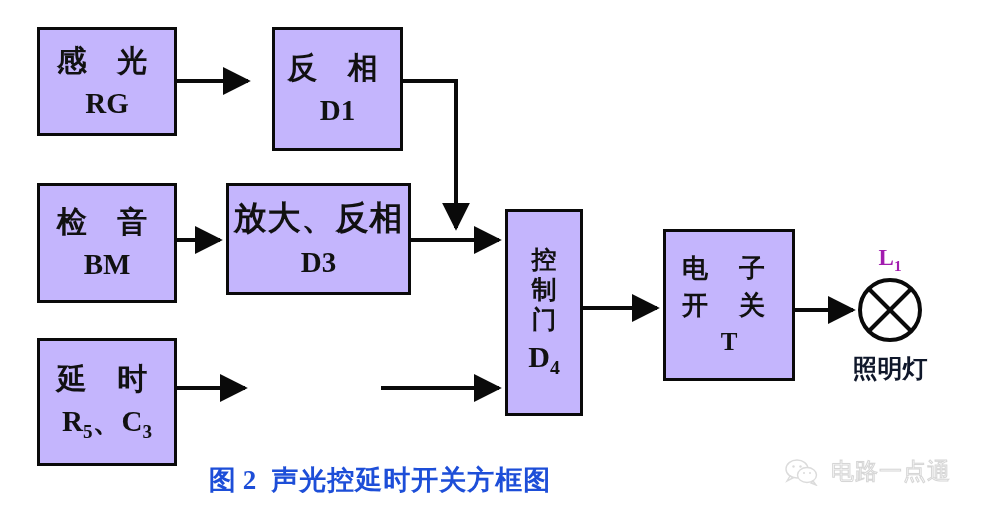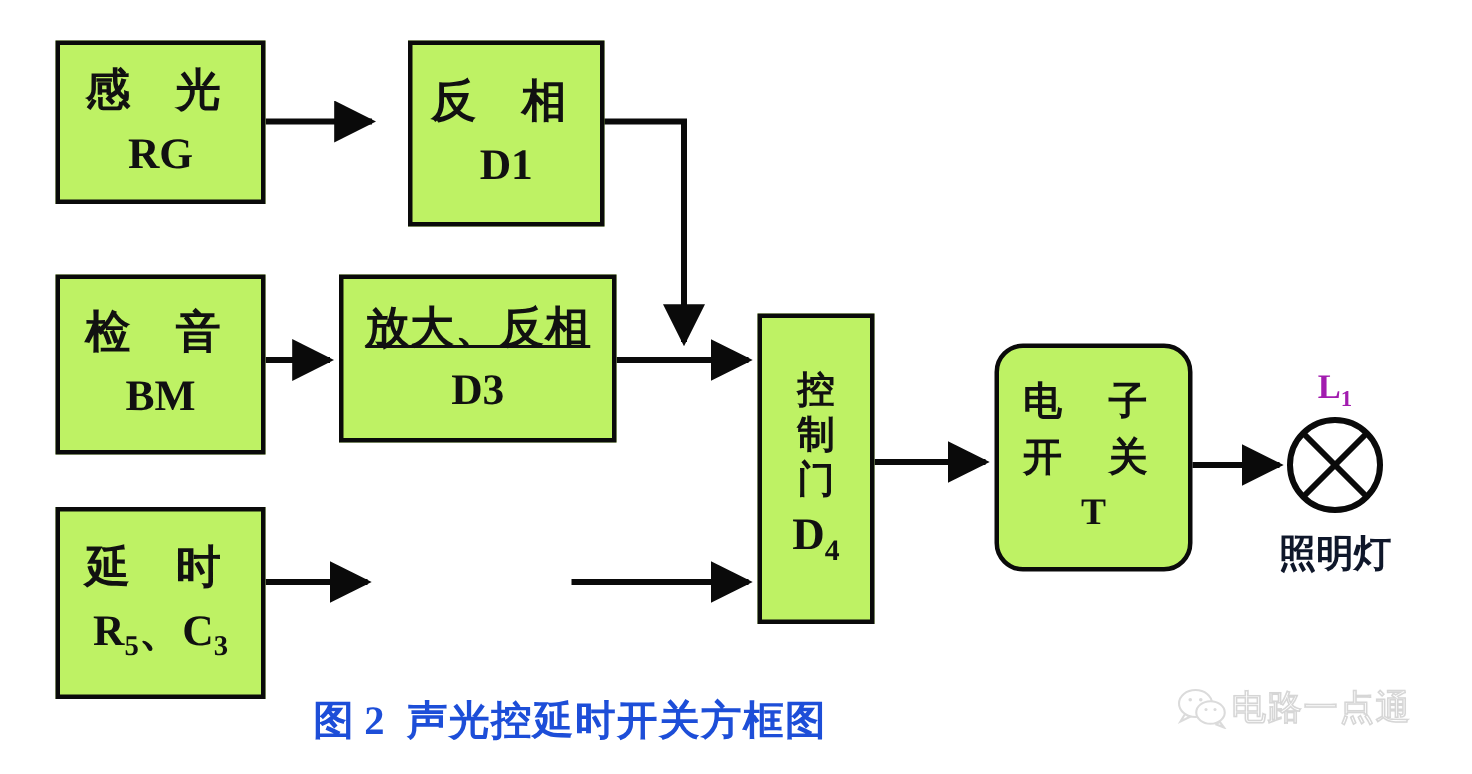"感 光" .box { background: #bef264 -> #c4b5fd }
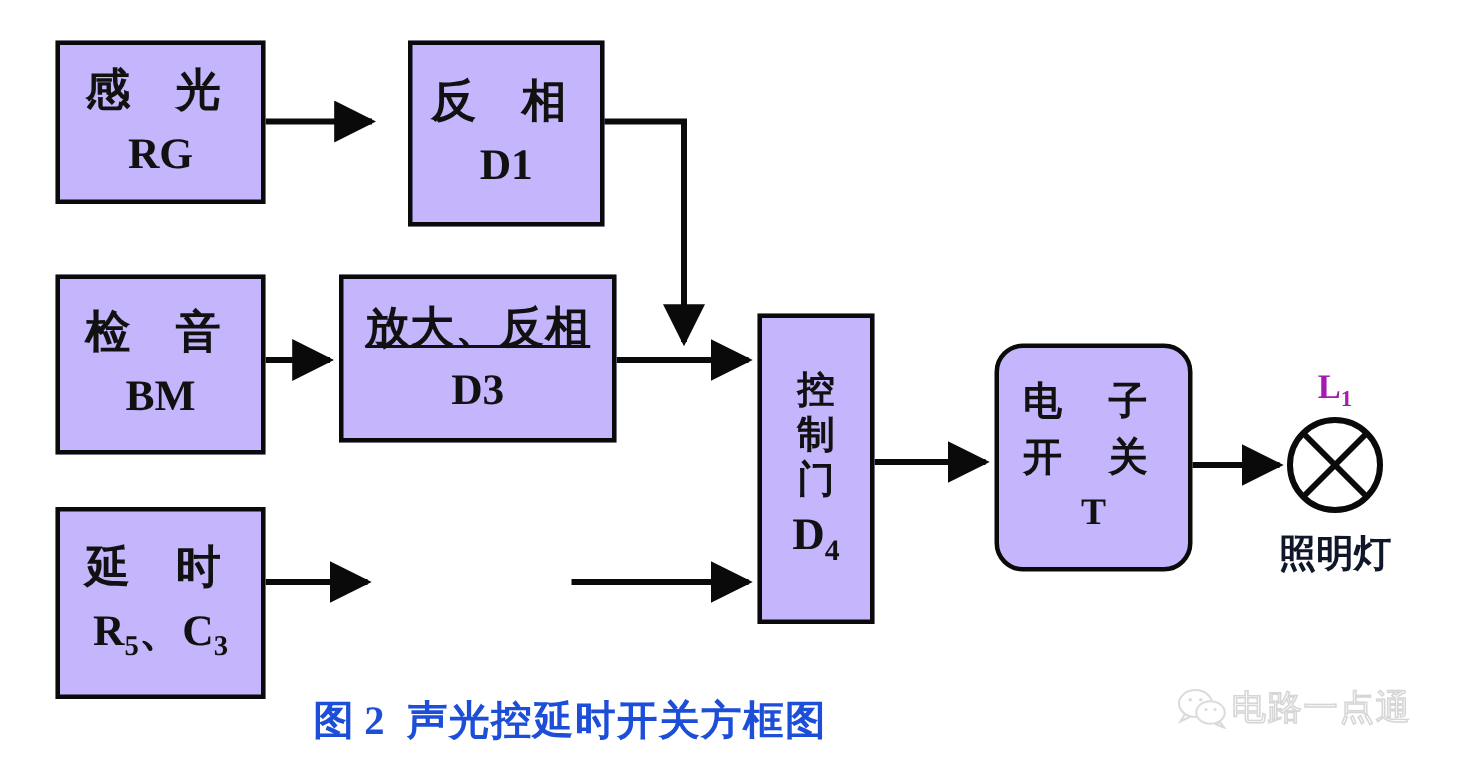"放大、反相" #box-d3 .ln1 { font-size: 29px -> 33px; text-decoration: underline -> none }
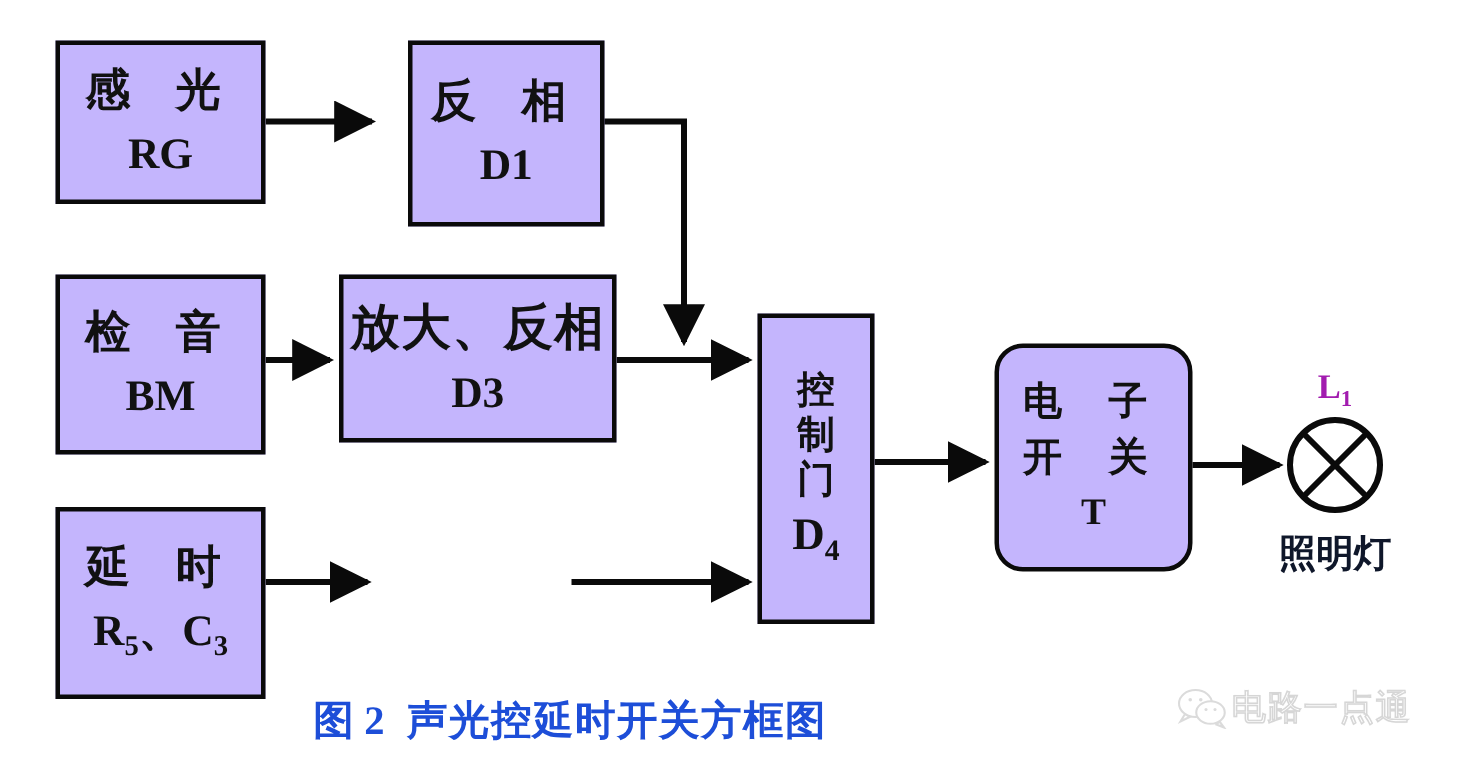"电 子" #box-switch { border-radius: 19px -> none }
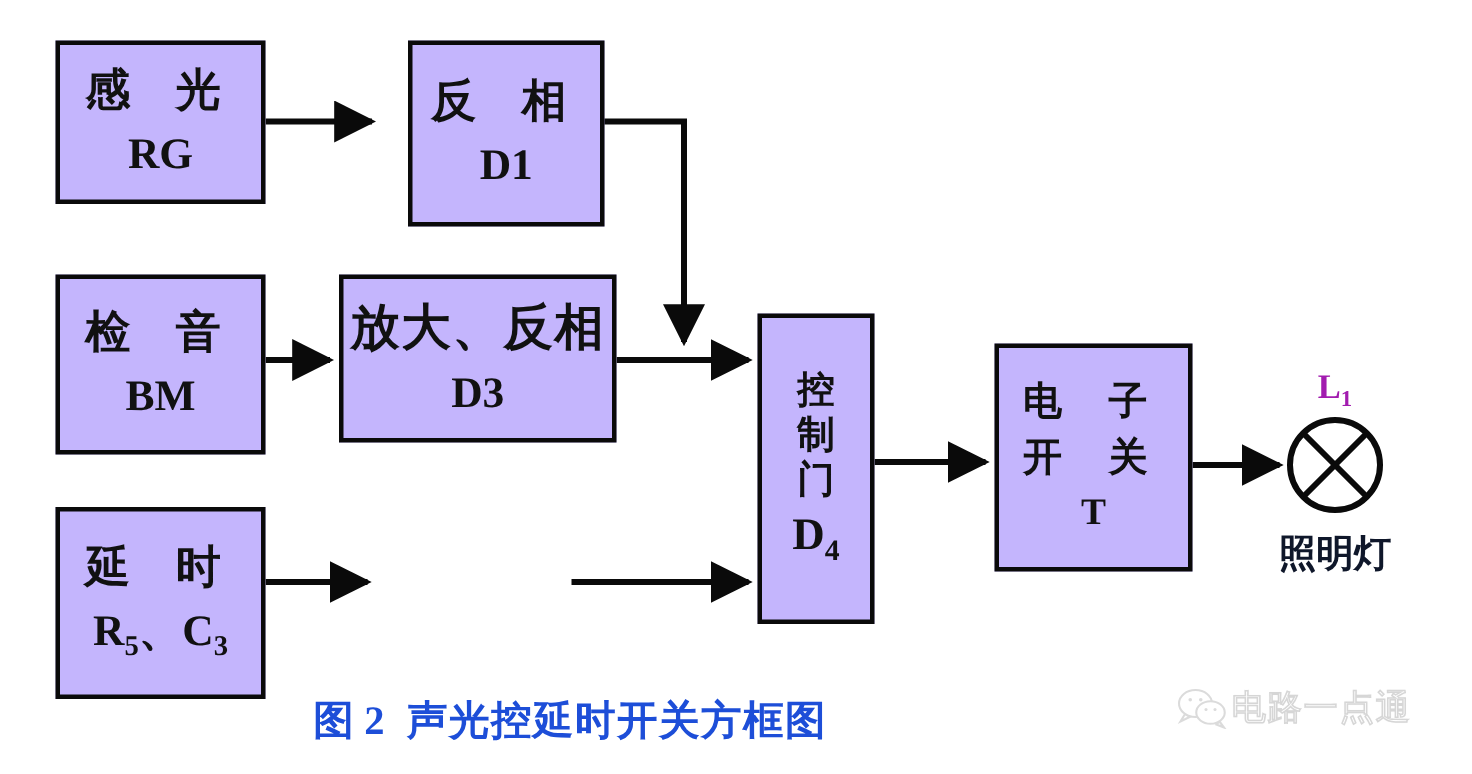"电路一点通" #watermark { gap: 3px -> 13px }
